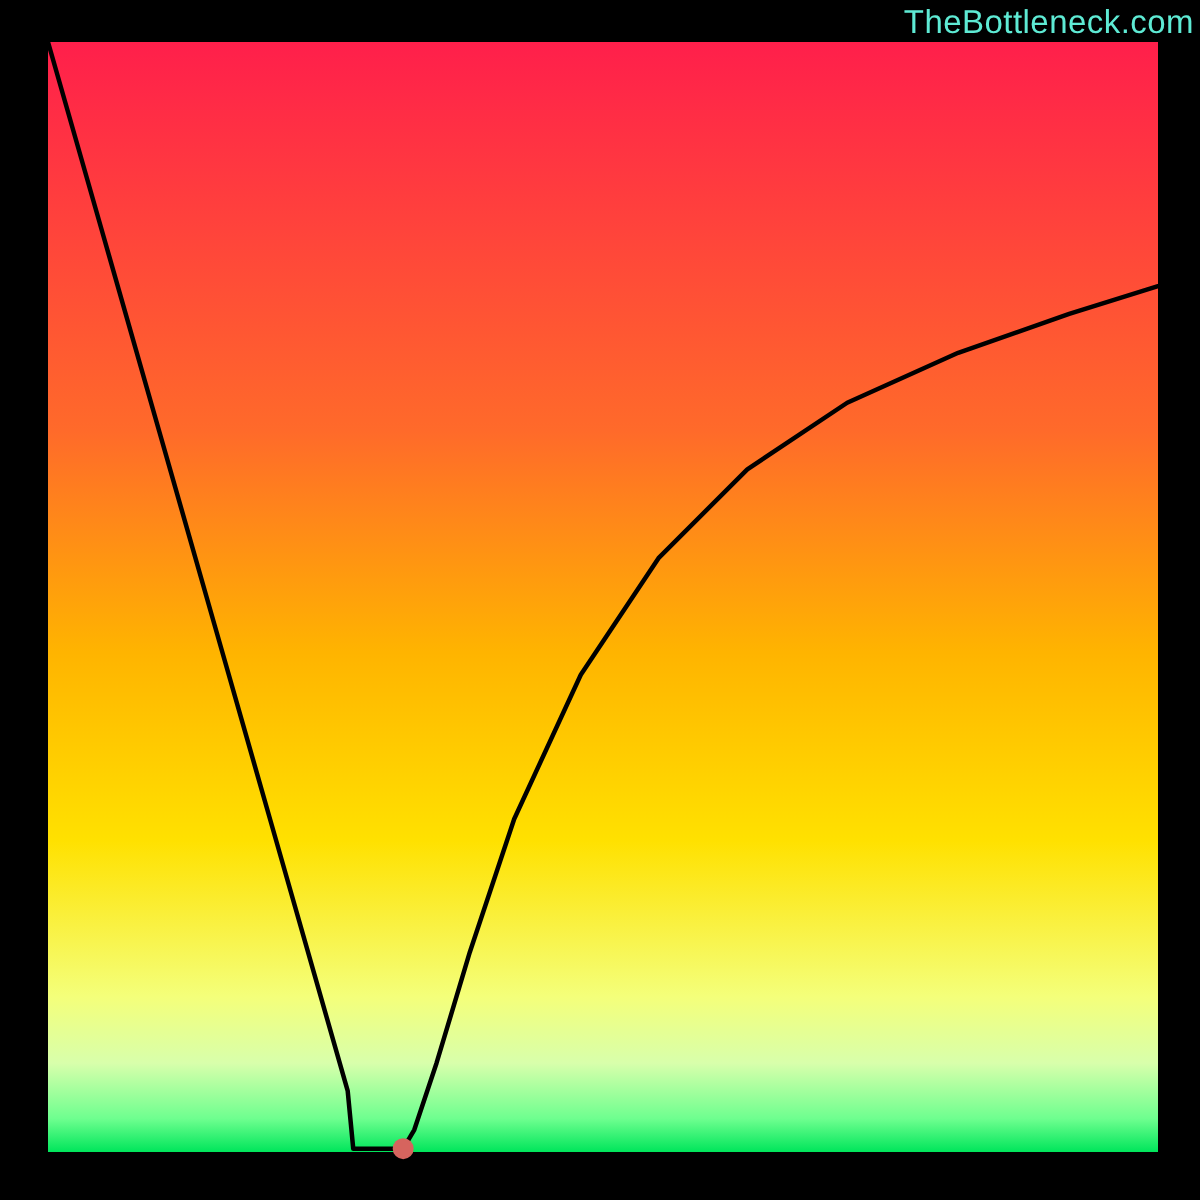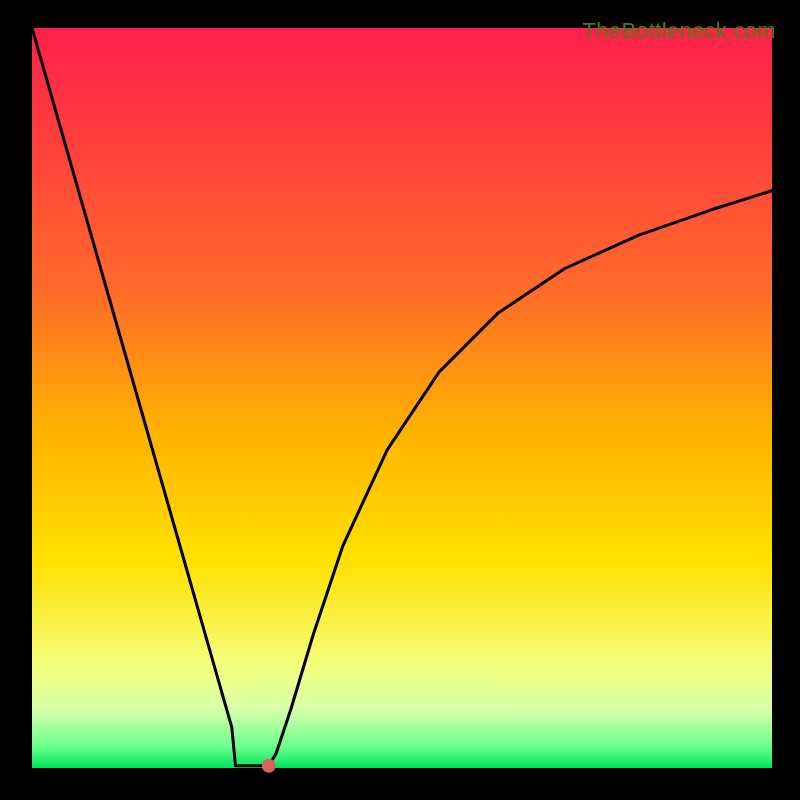"TheBottleneck.com" .watermark { color: #4d7c0f -> #5eead4; margin-top: 16px -> none; right: 24px -> 4px }
